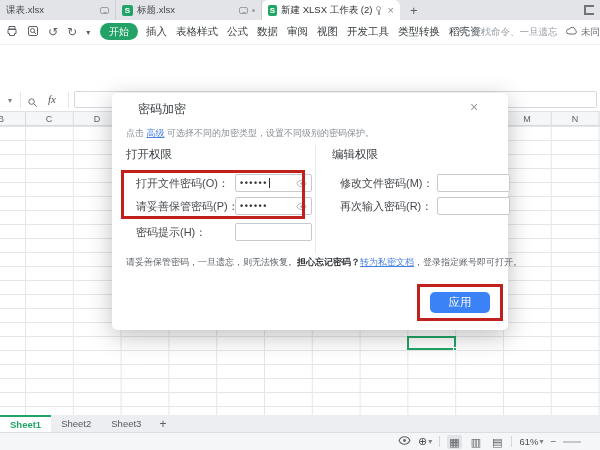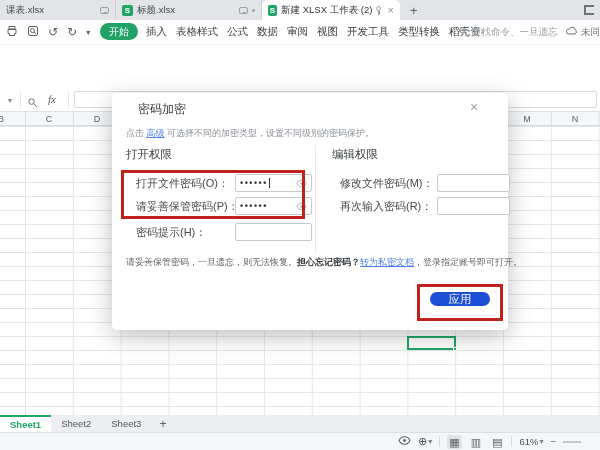"应用" .applybtn { background: #1d4ed8 -> #3b82f6; border-radius: 10px -> 5px; height: 14px -> 21px }
